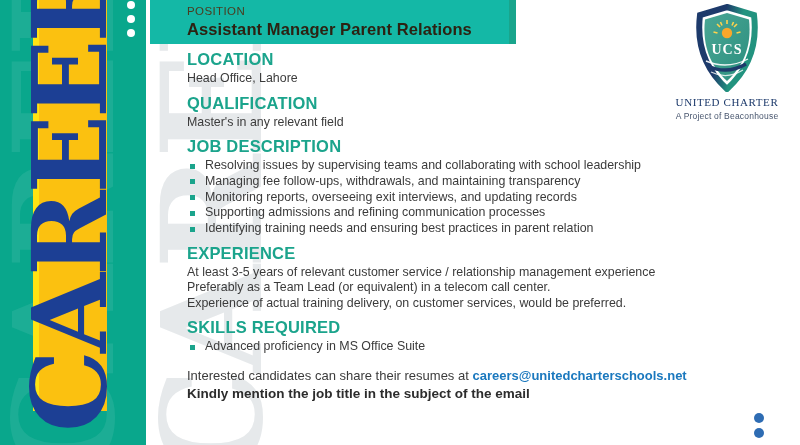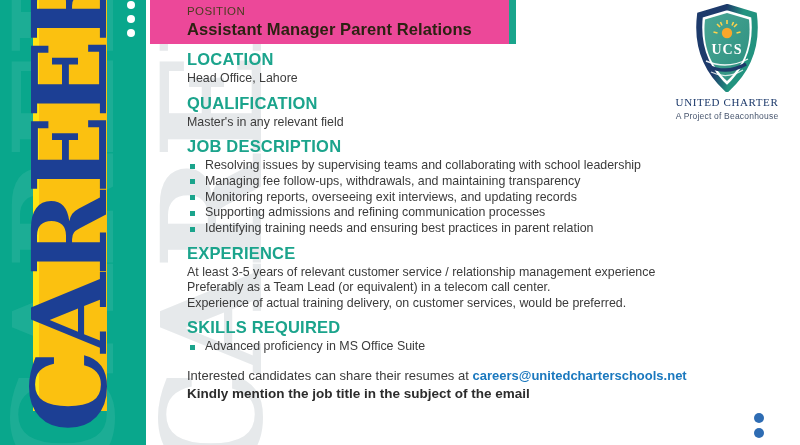"POSITION" .banner { background: #ec4899 -> #14b8a6 }
